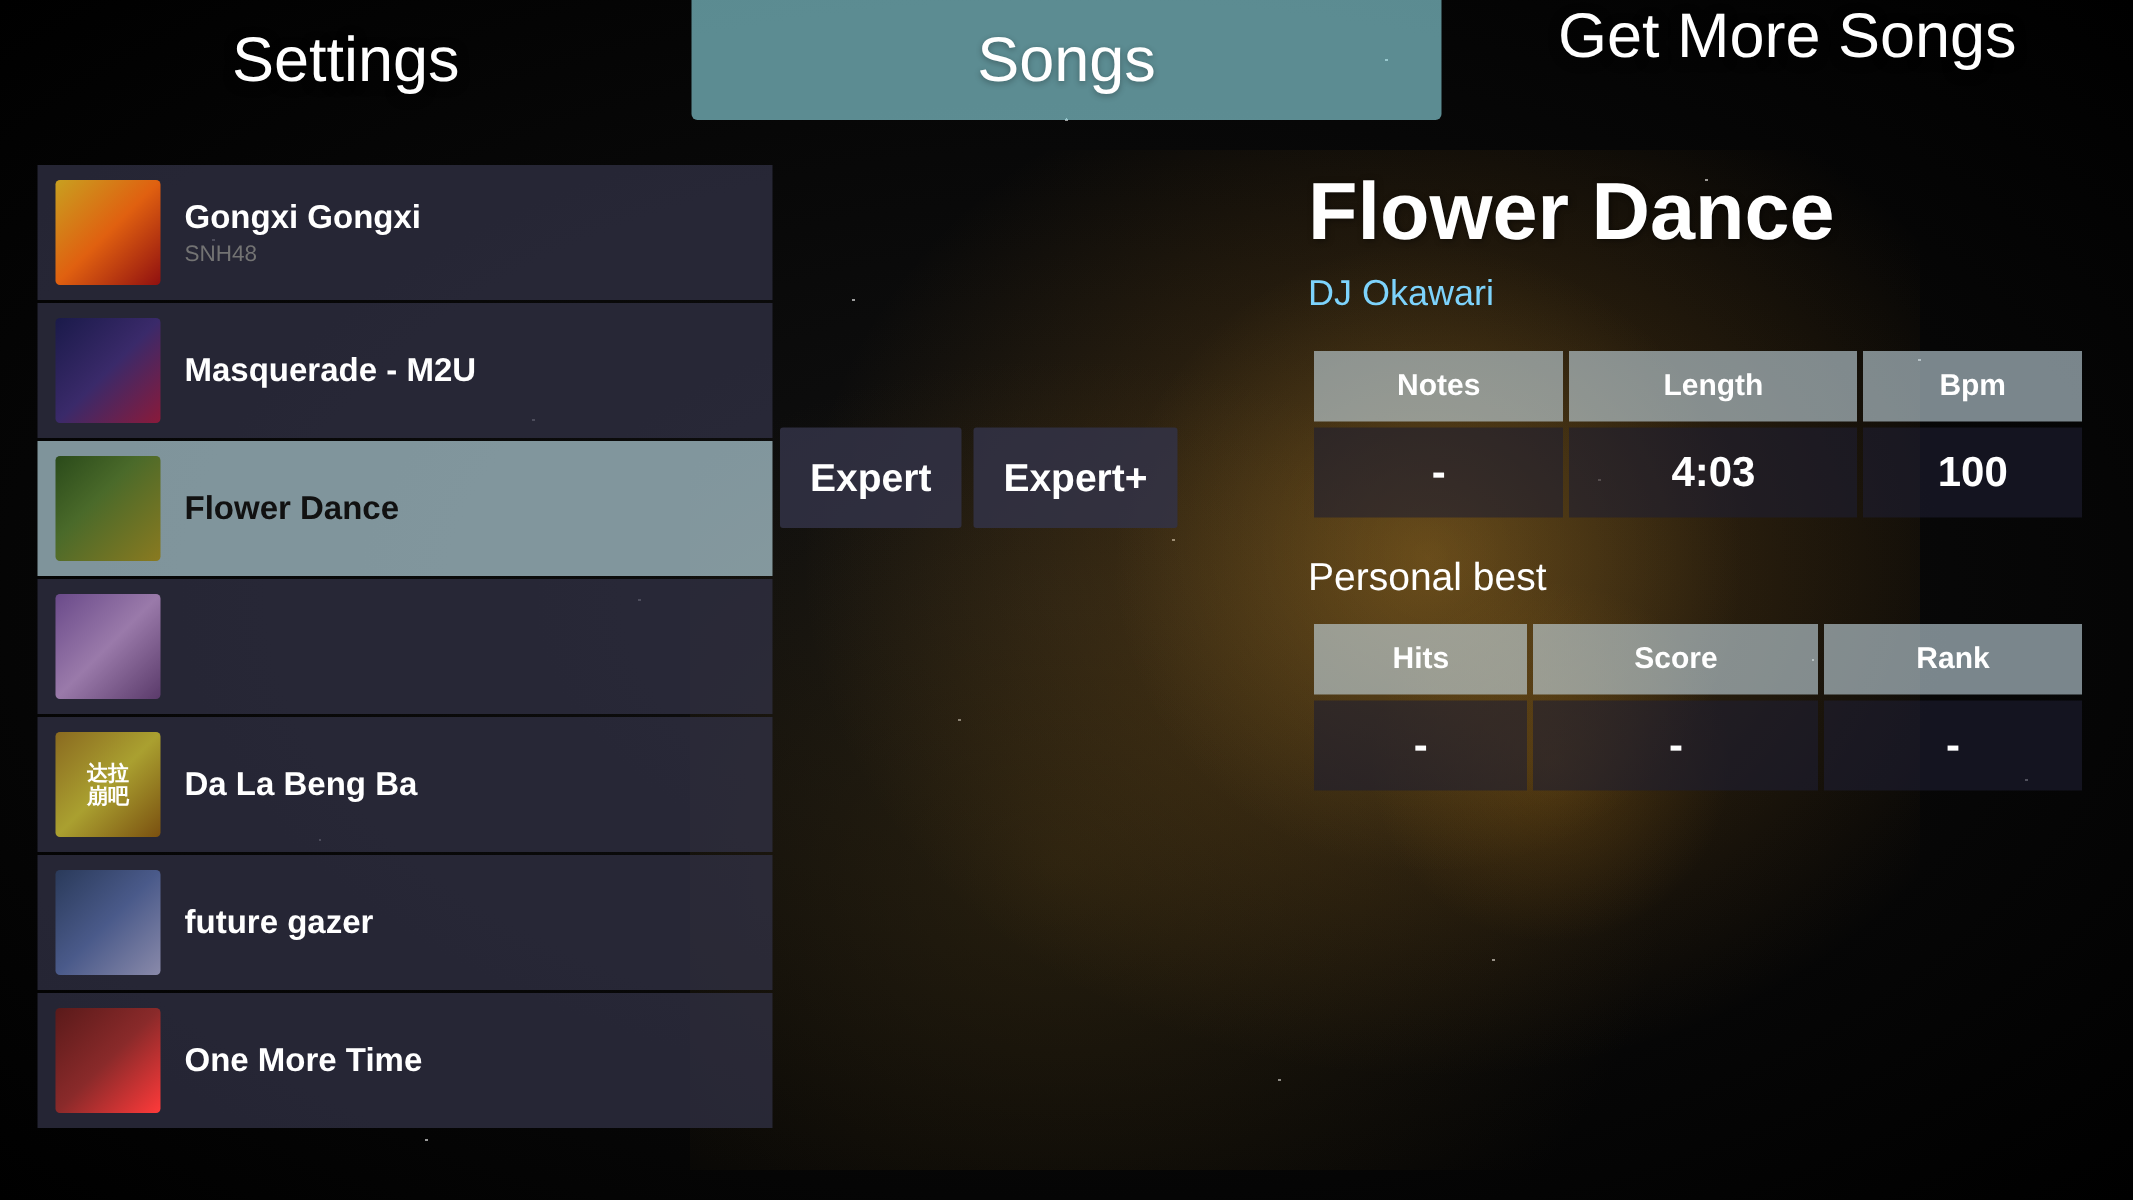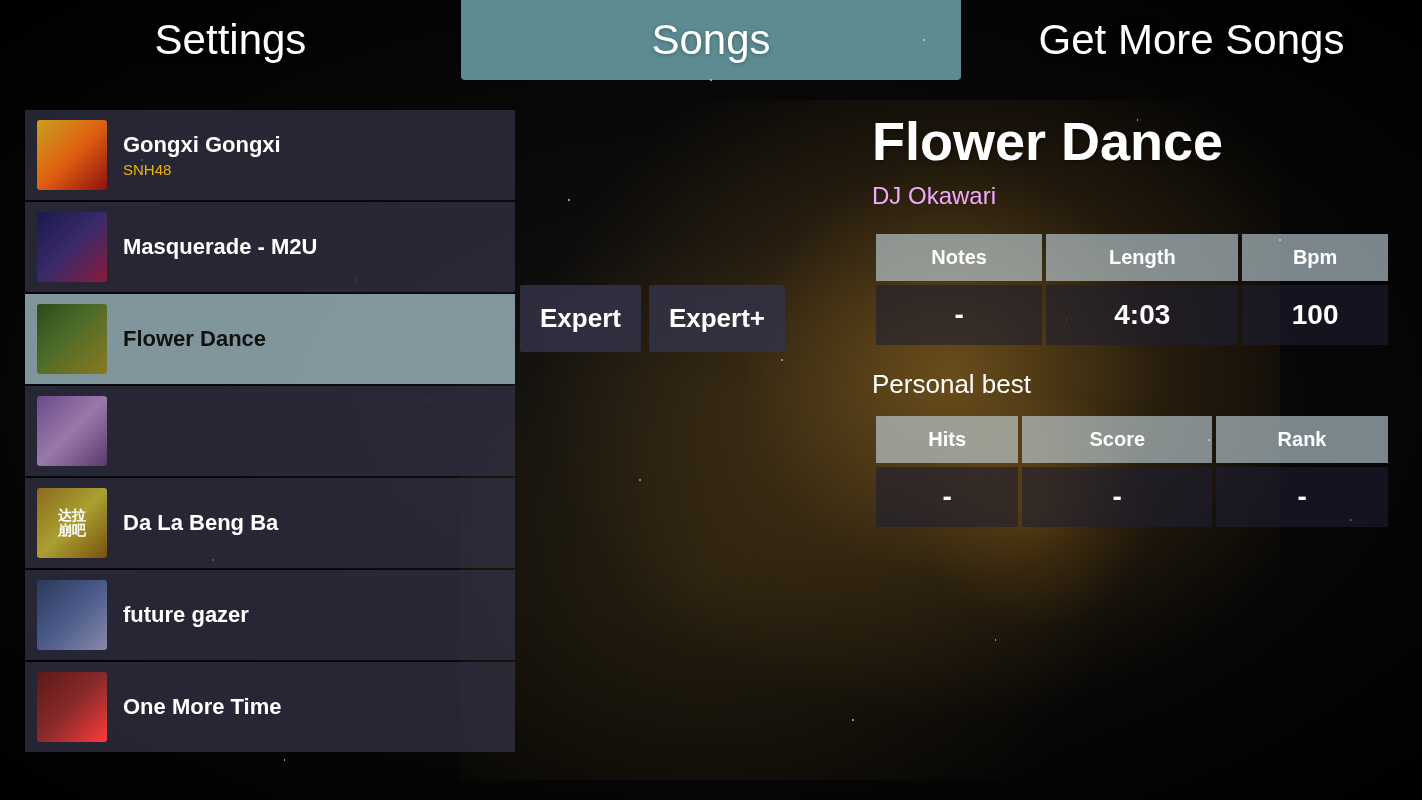"Get More Songs" .topbar-get-more { align-items: center -> none }
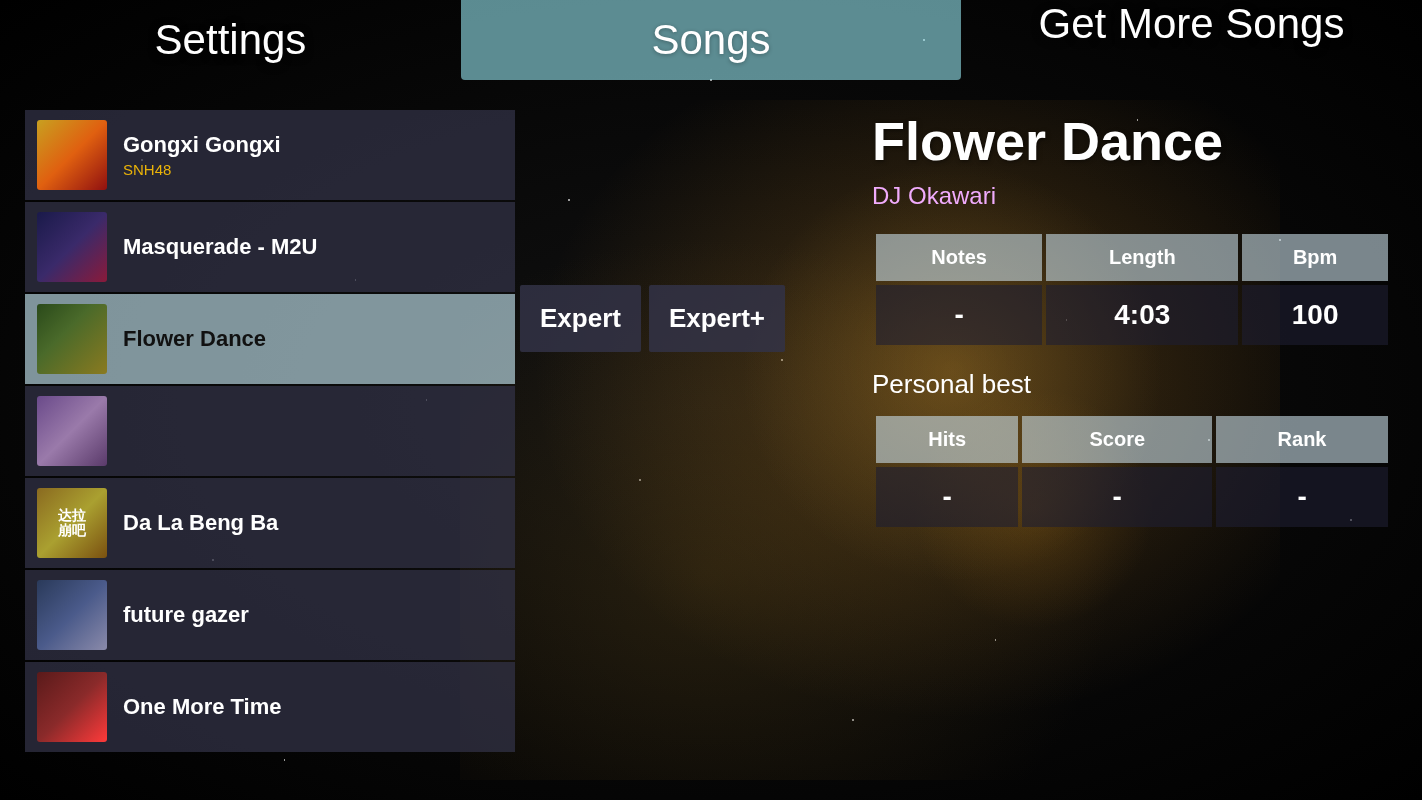"SNH48" .song-artist { color: #eab308 -> #737373 }
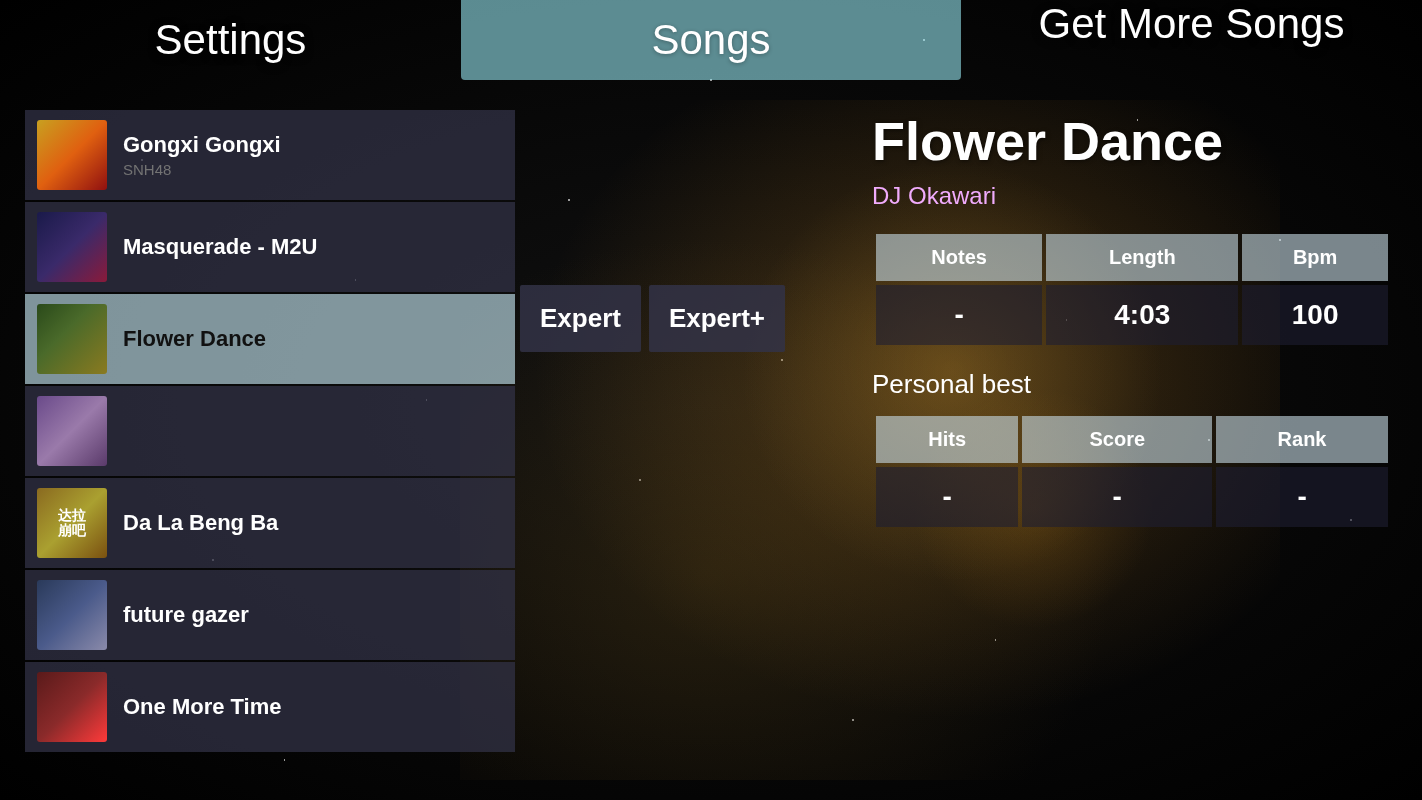"DJ Okawari" .detail-artist { color: #f0abfc -> #7dd3fc }
